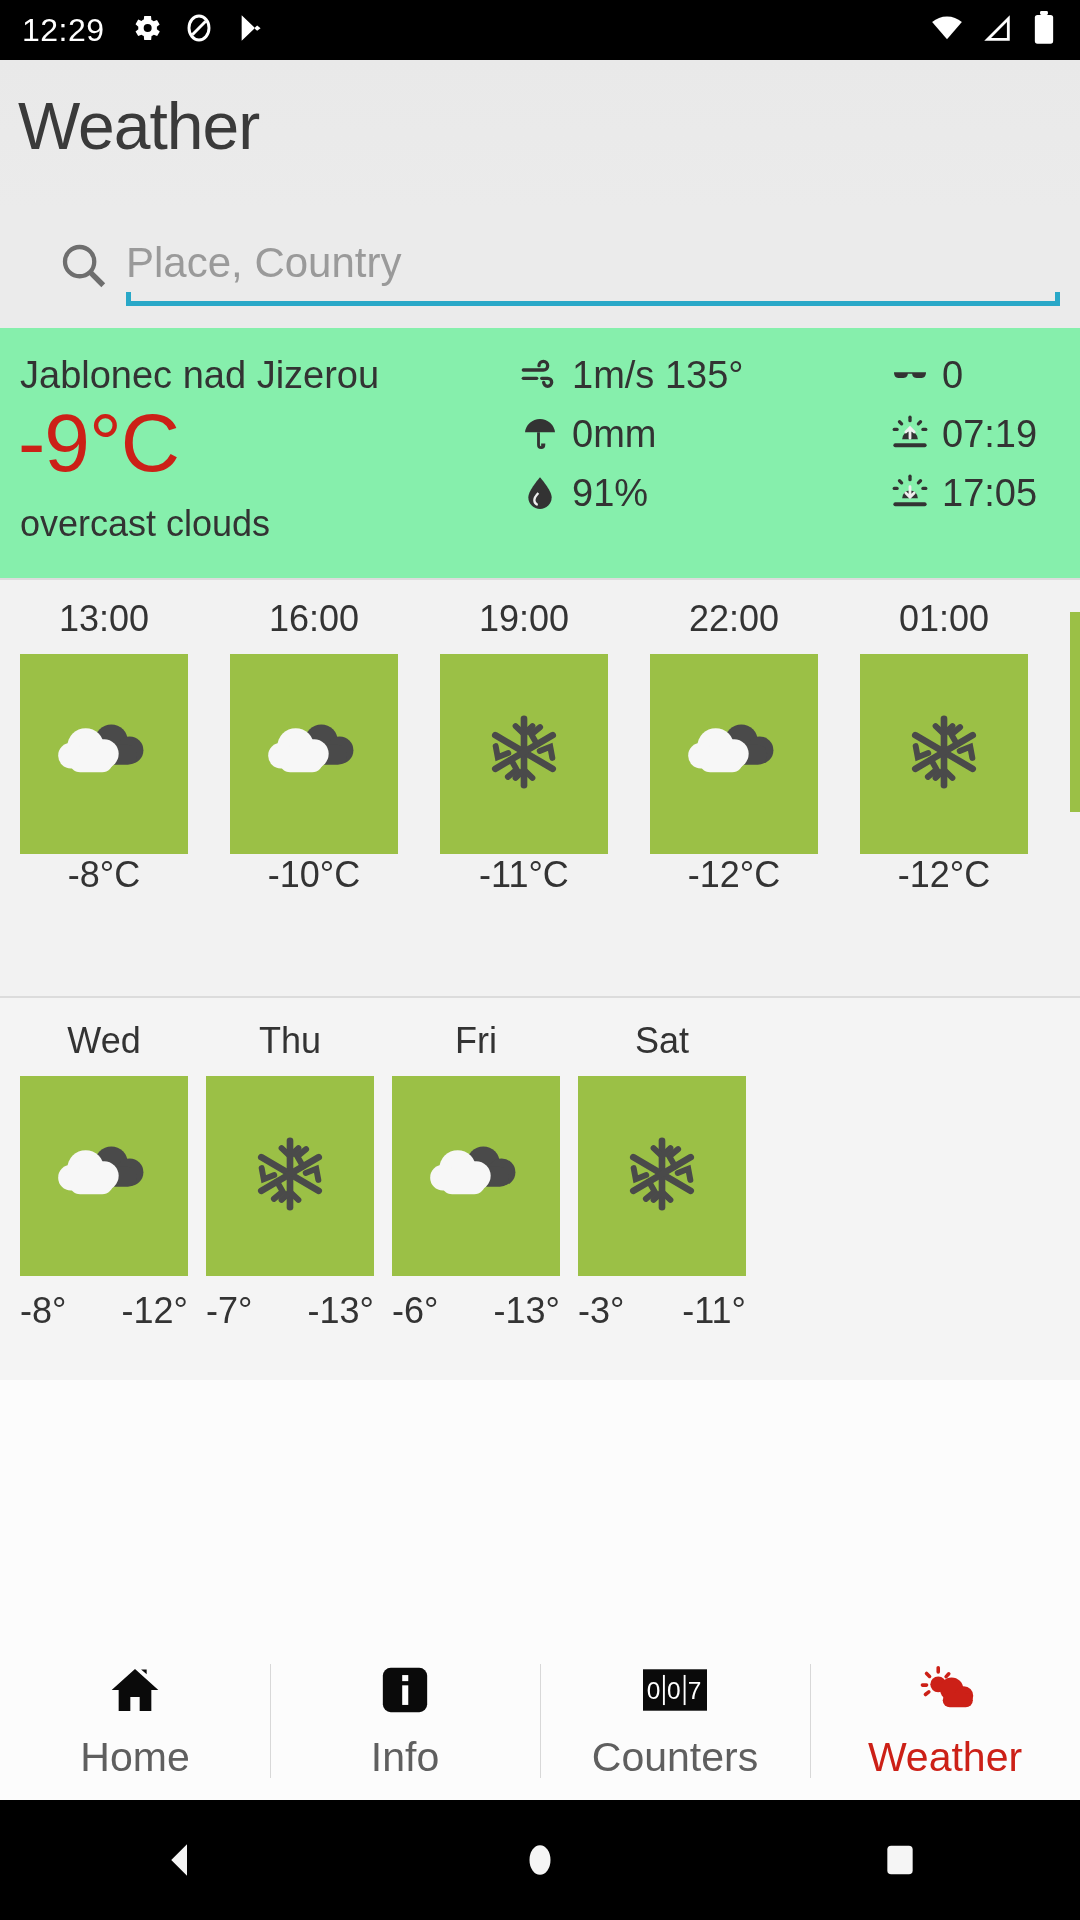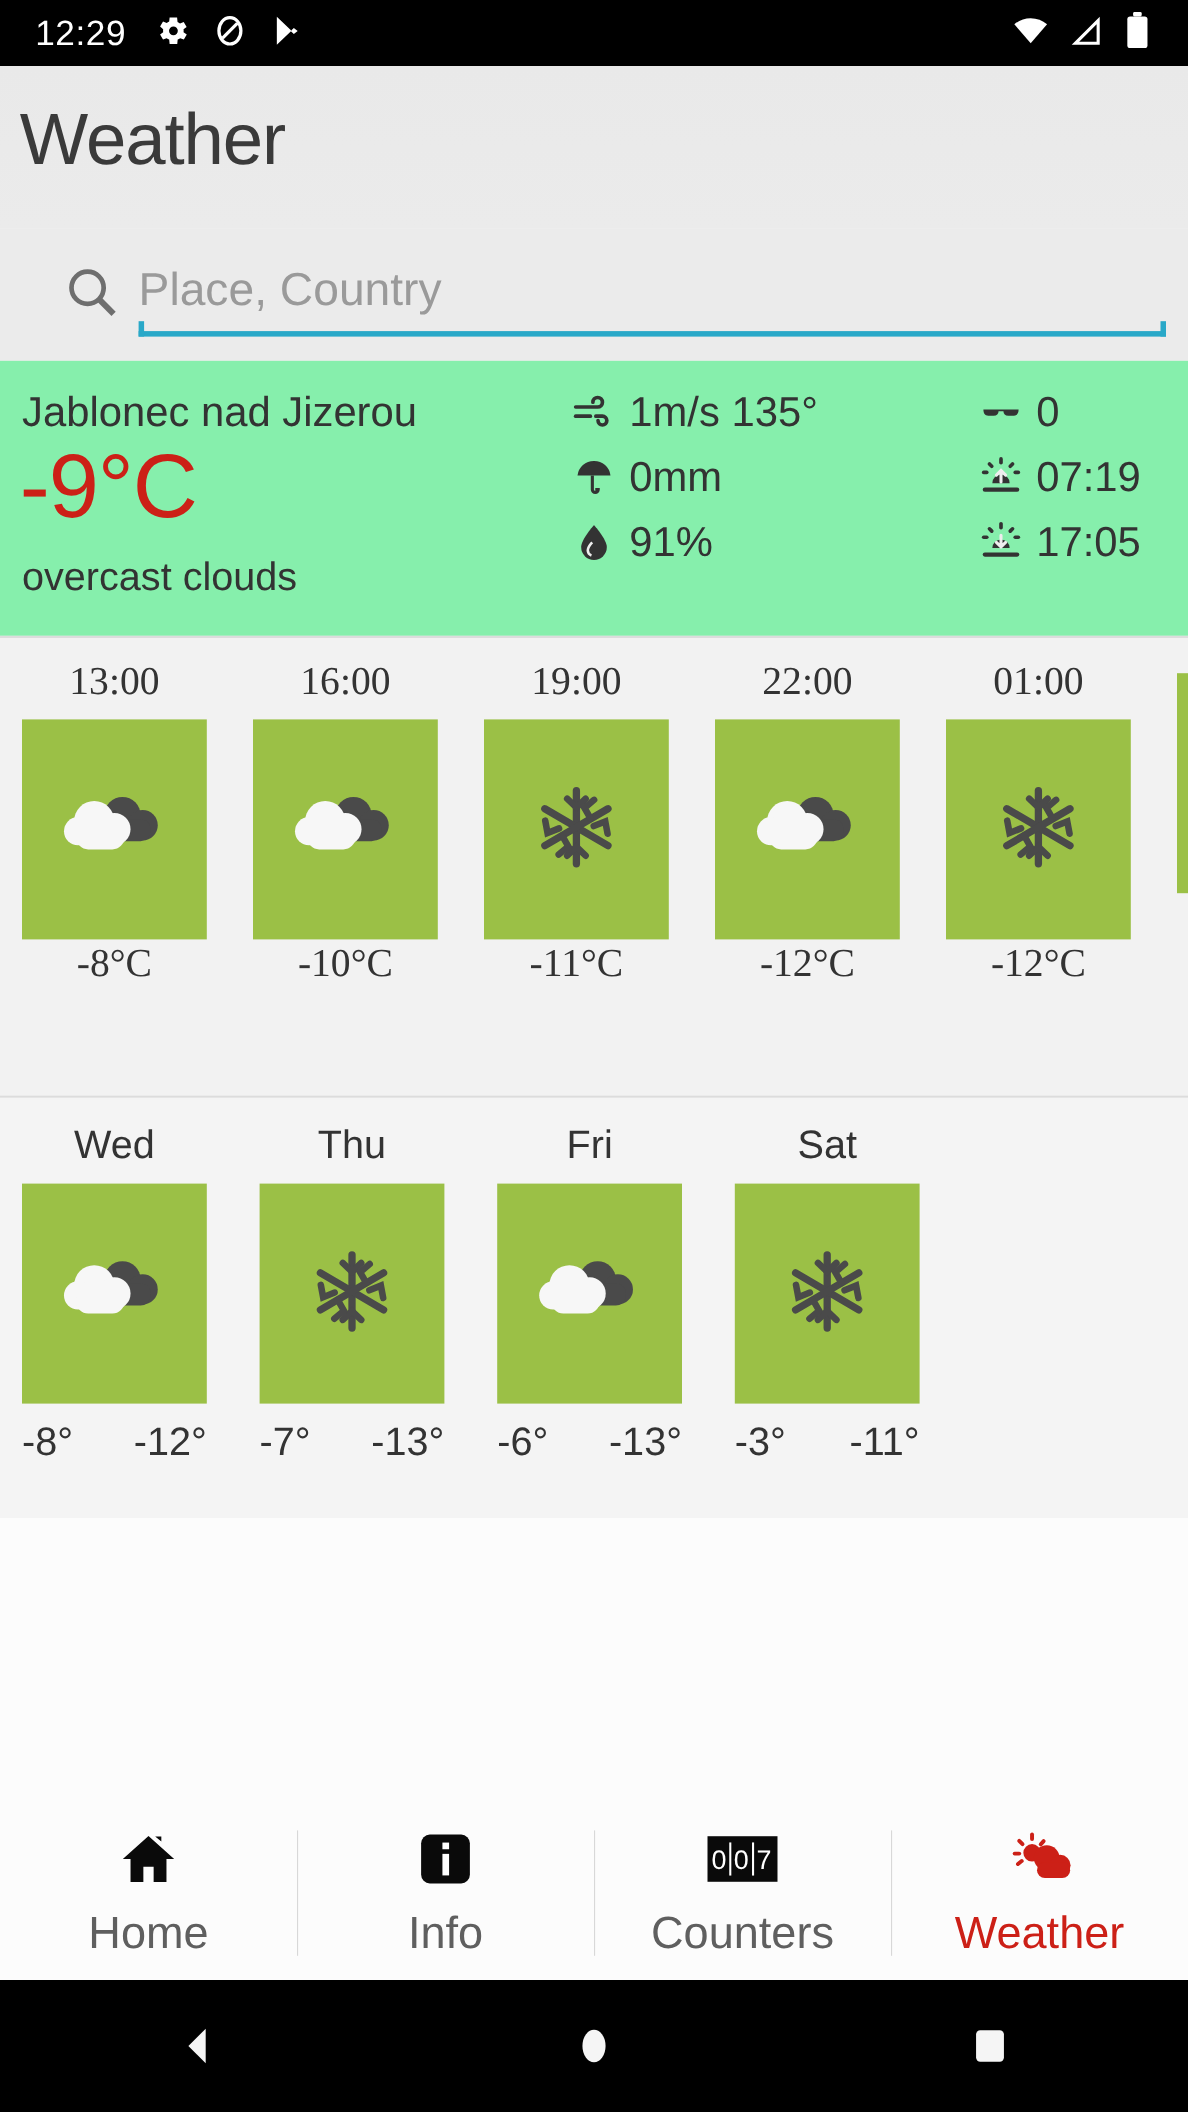"12:29" .statusbar { padding: 0 32px -> 0 22px }
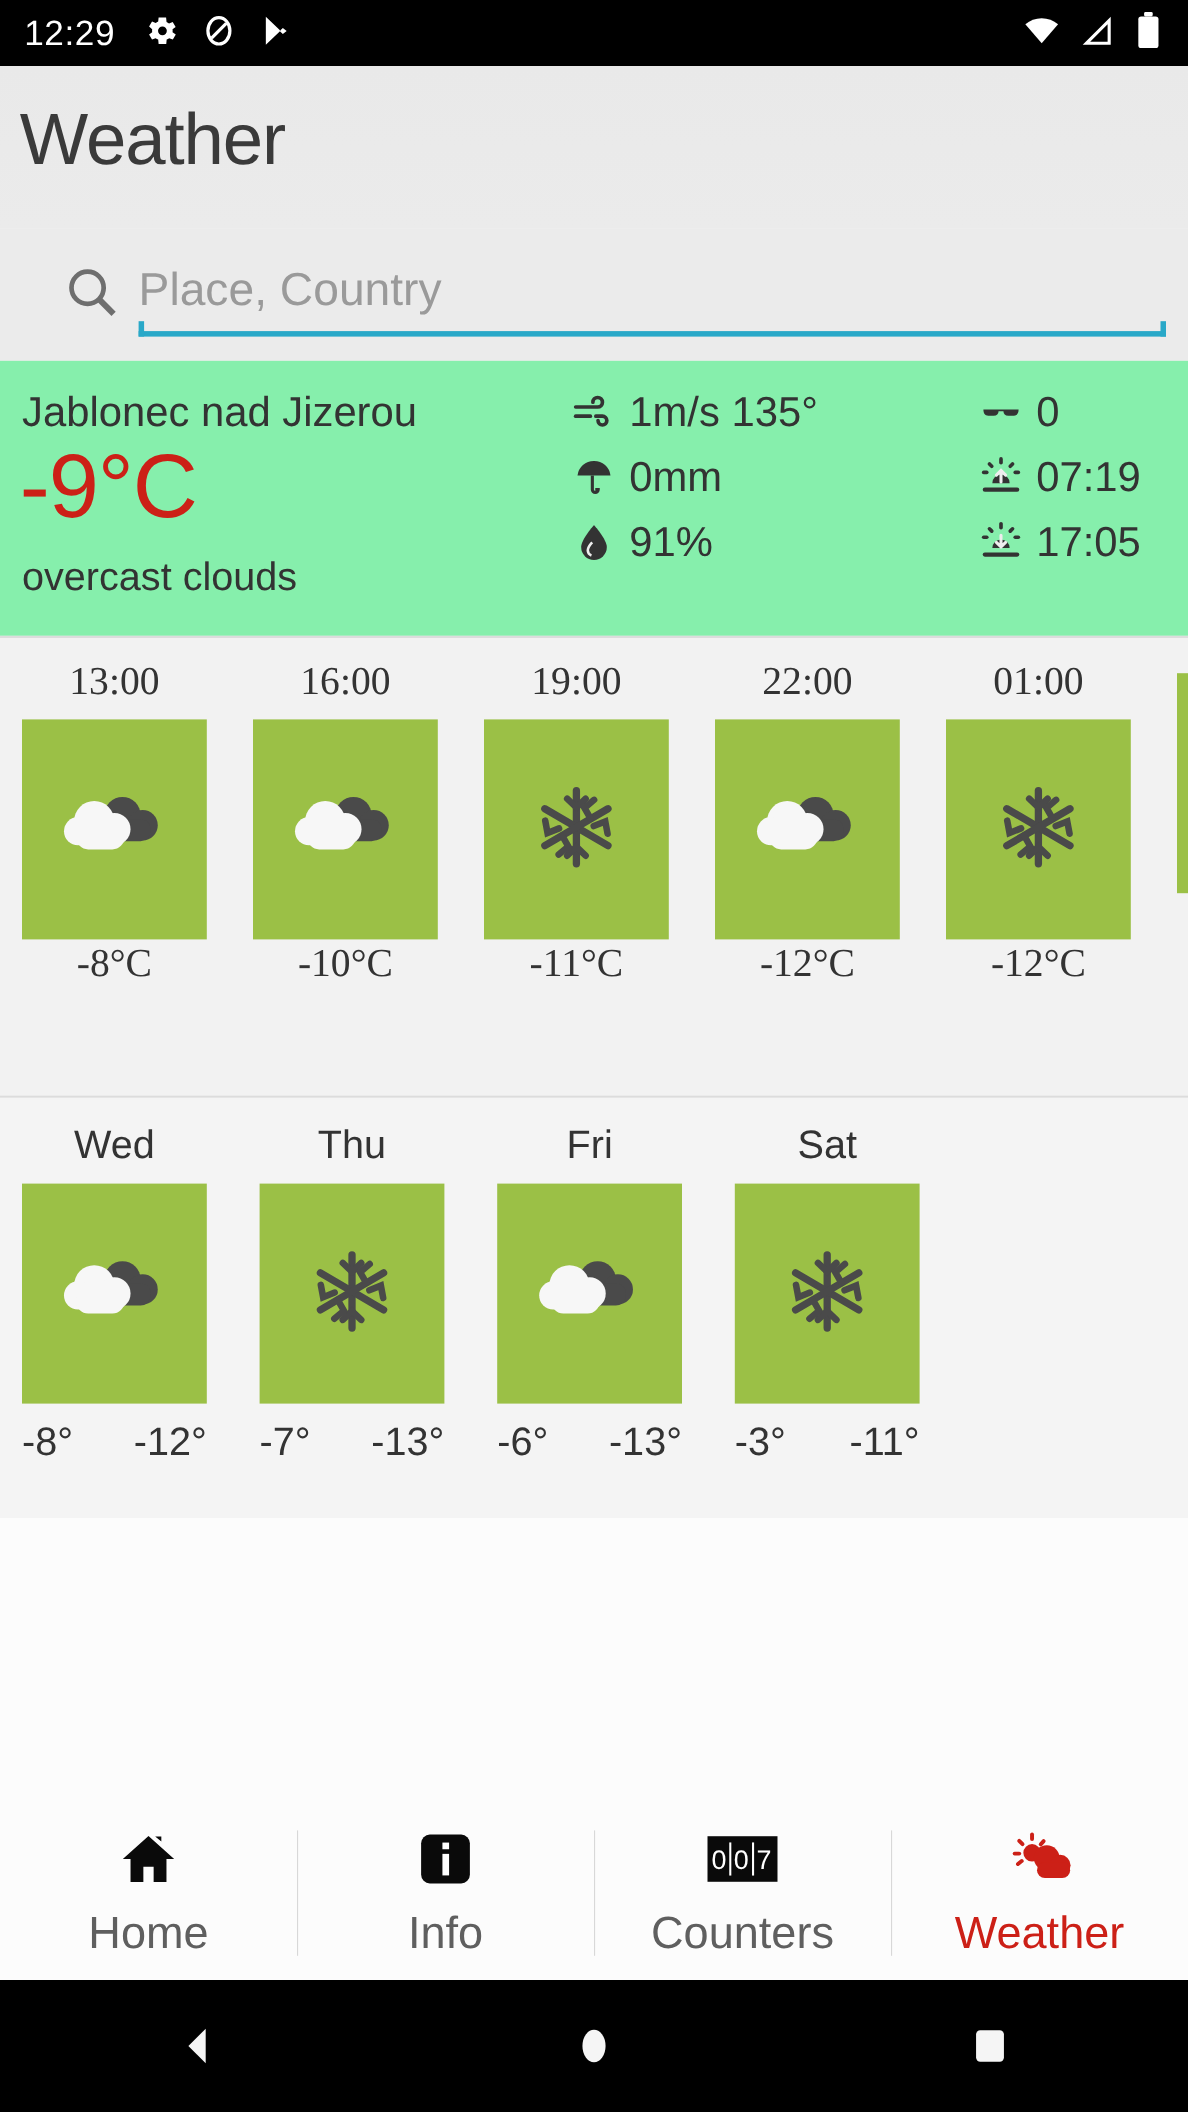"13:00" .hour-cell { font-family: Liberation Serif, serif -> none }
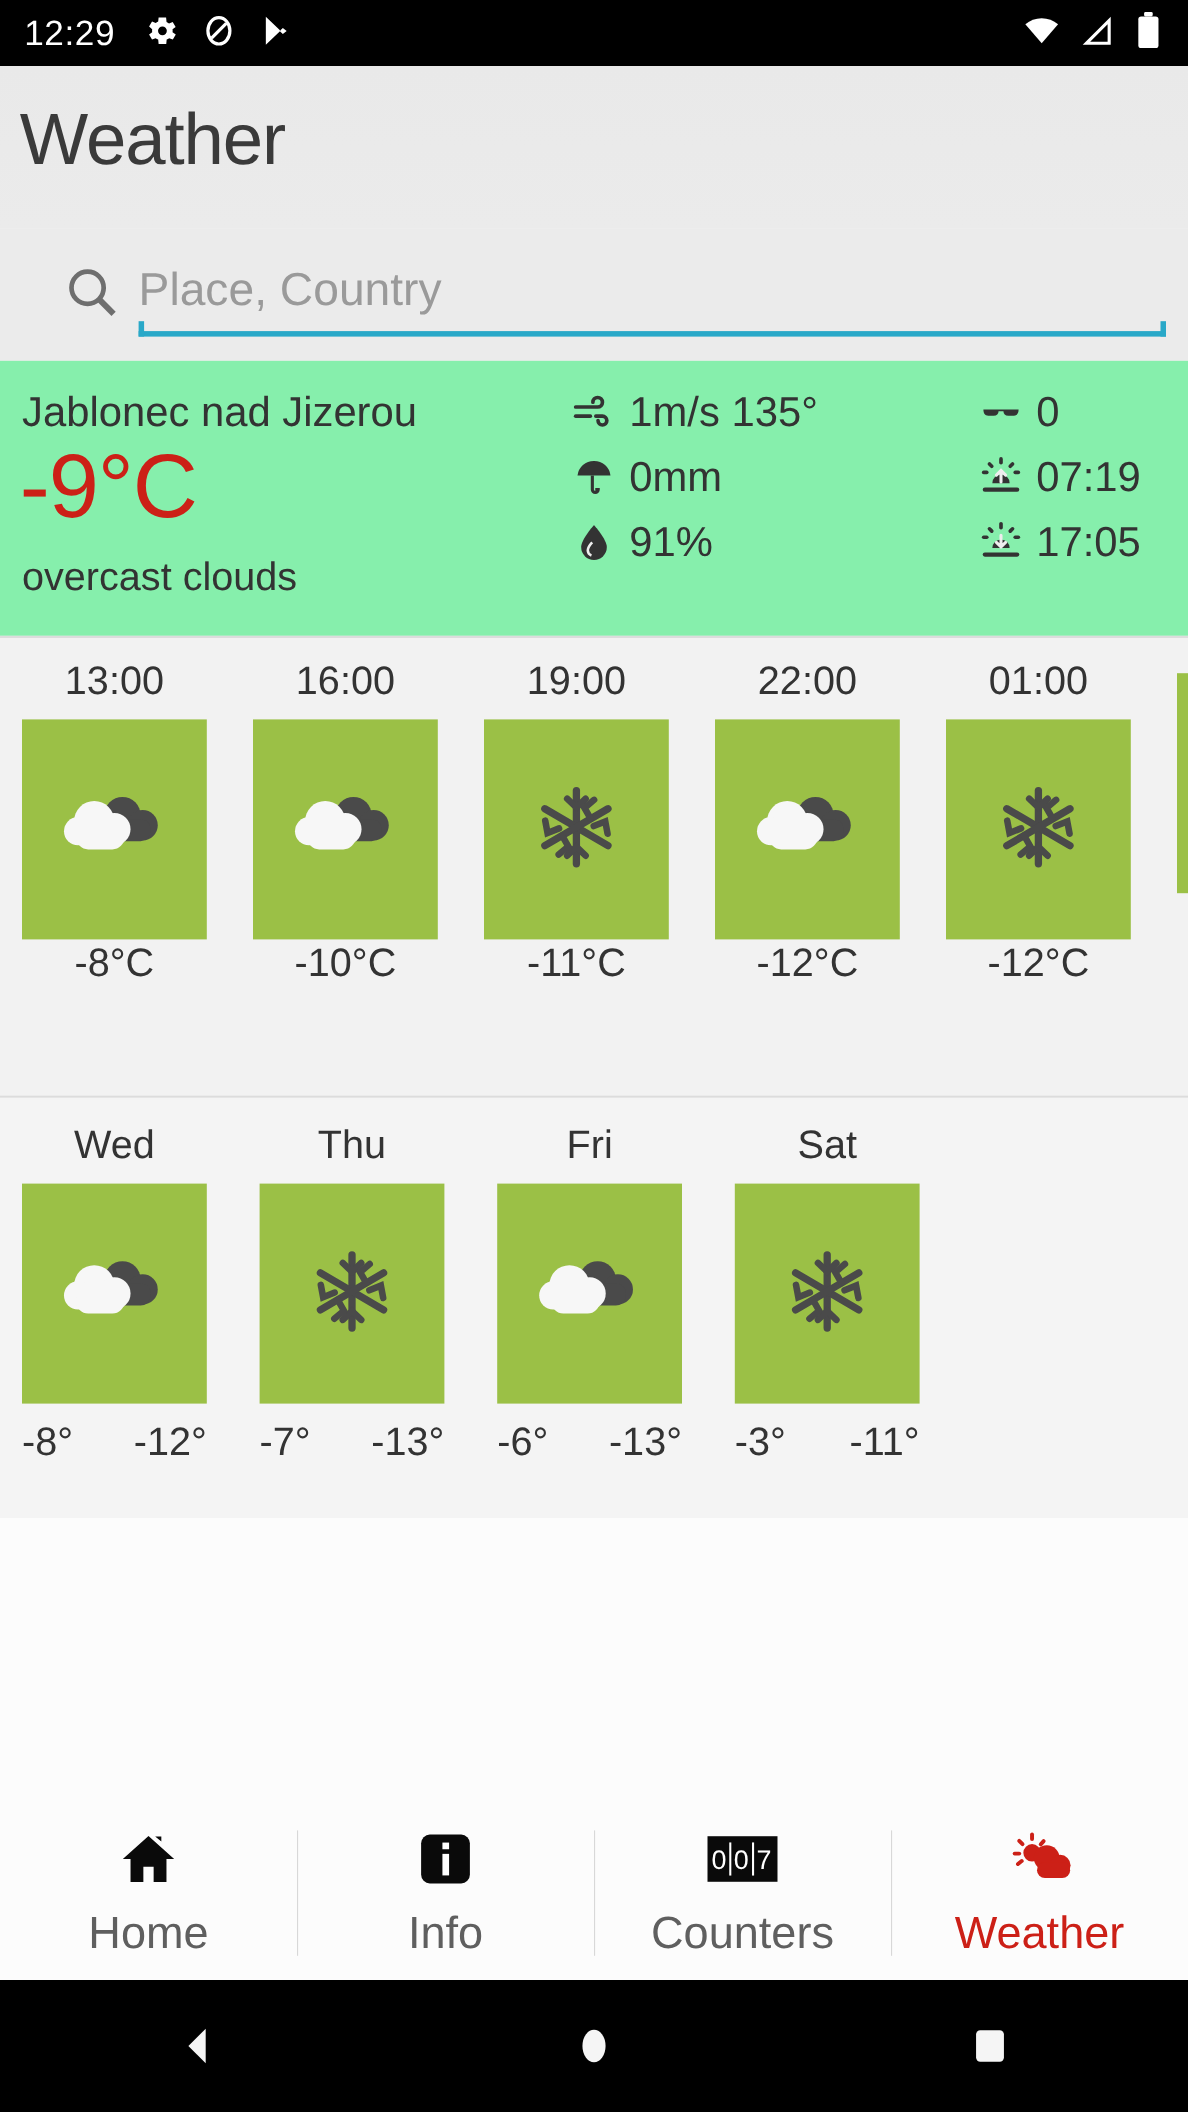"Wed" .daily-track { gap: 48px -> 18px }
